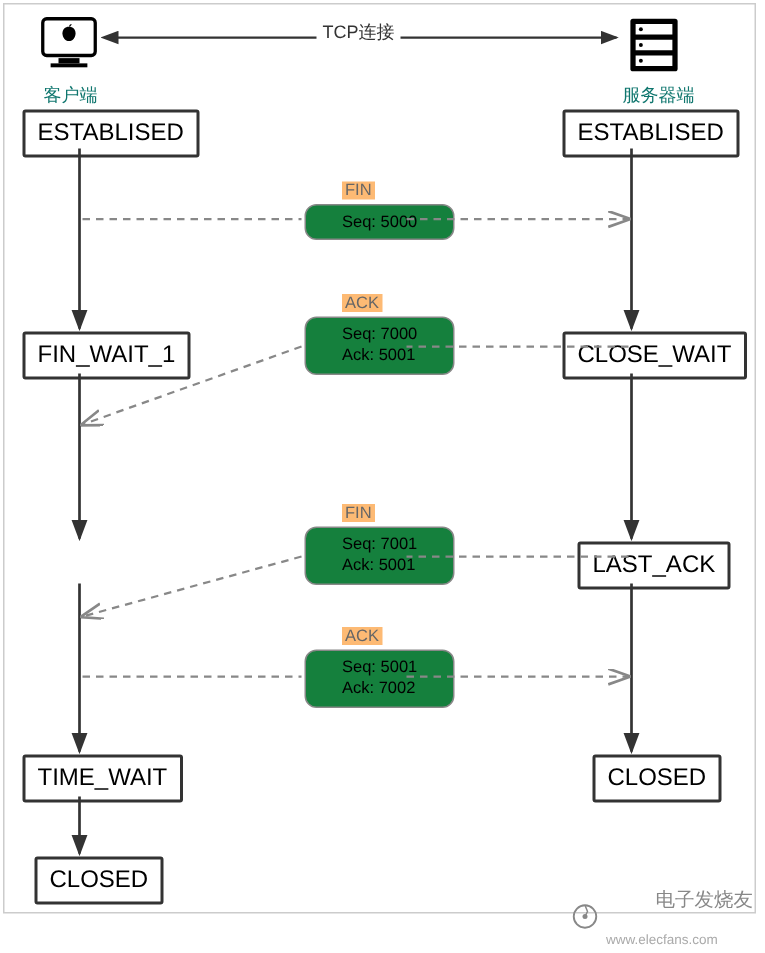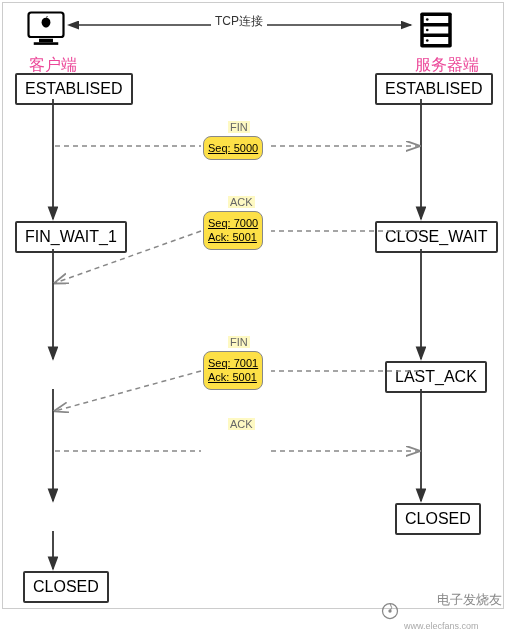"客户端" .endpoint-label { color: #ec4899 -> #0f766e; font-size: 16px -> 12px }
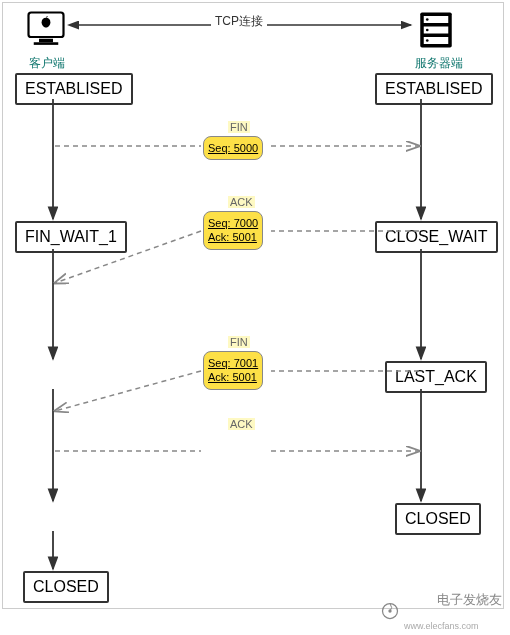"FIN" .msg-label { background: #fef9c3 -> #fdba74 }
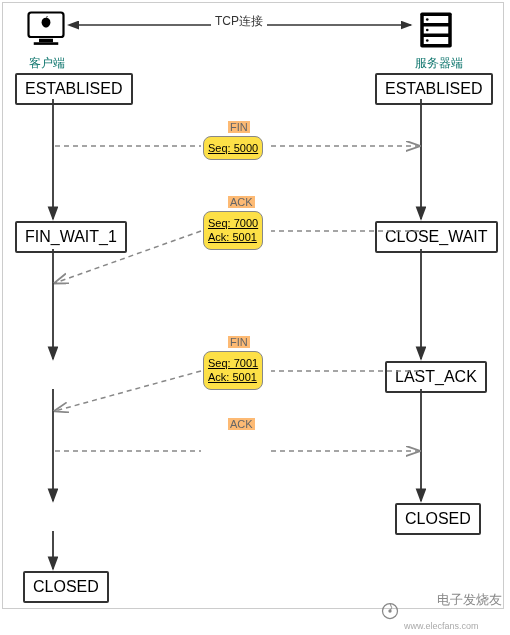"Seq: 5000" .msg-box { background: #fde047 -> #15803d; padding: 4px 4px -> 4px 24px; text-decoration: underline -> none }
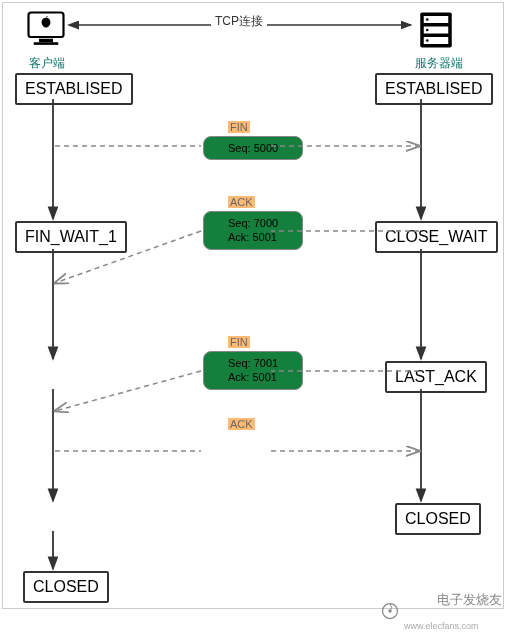"Seq: 5001" div.msg-box { html: none -> <div> <span>Seq: 5001</span><br> <span>Ack: 7002</span> </div> }
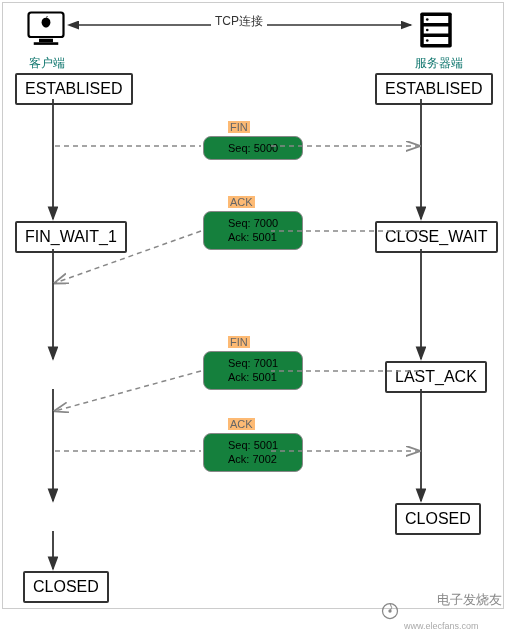"TIME_WAIT" div.state-box { html: none -> <div>TIME_WAIT</div> }
